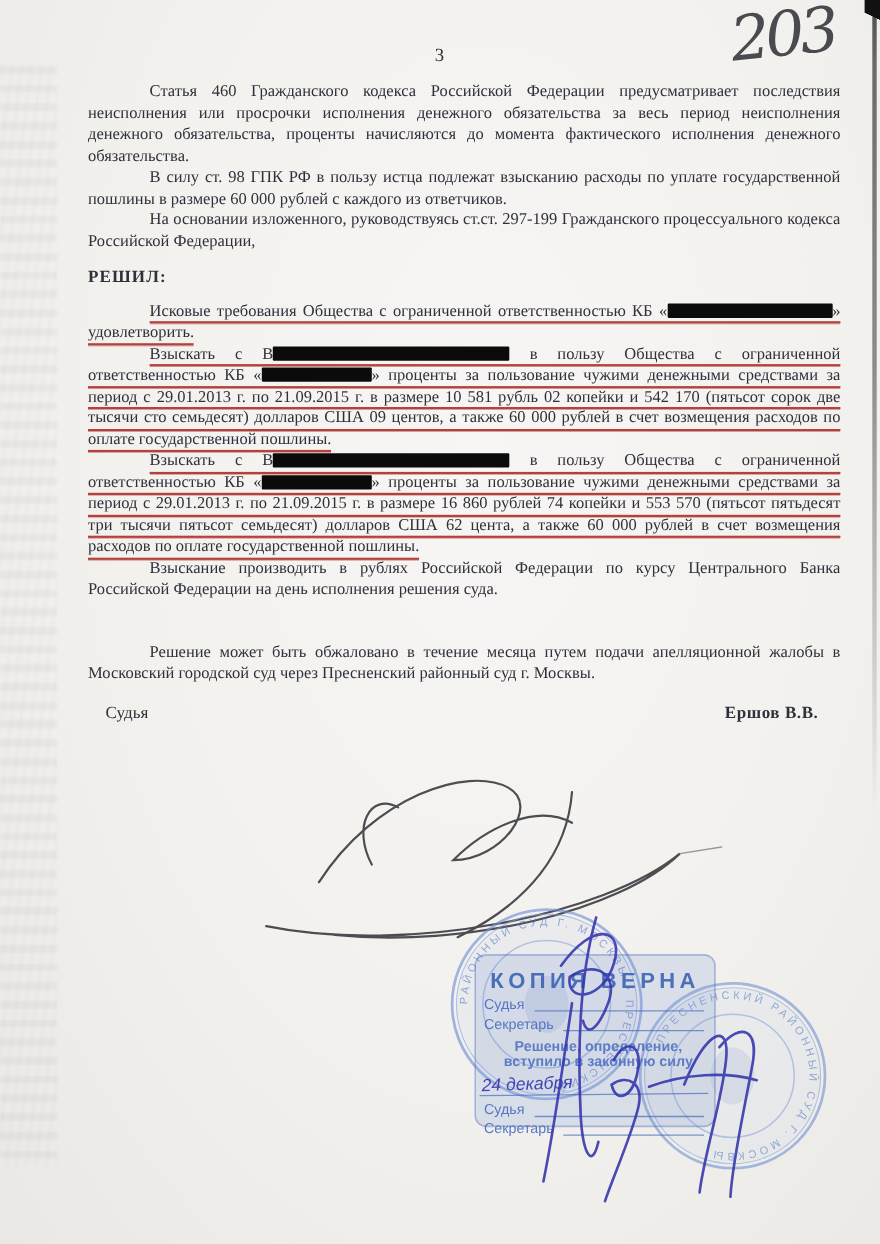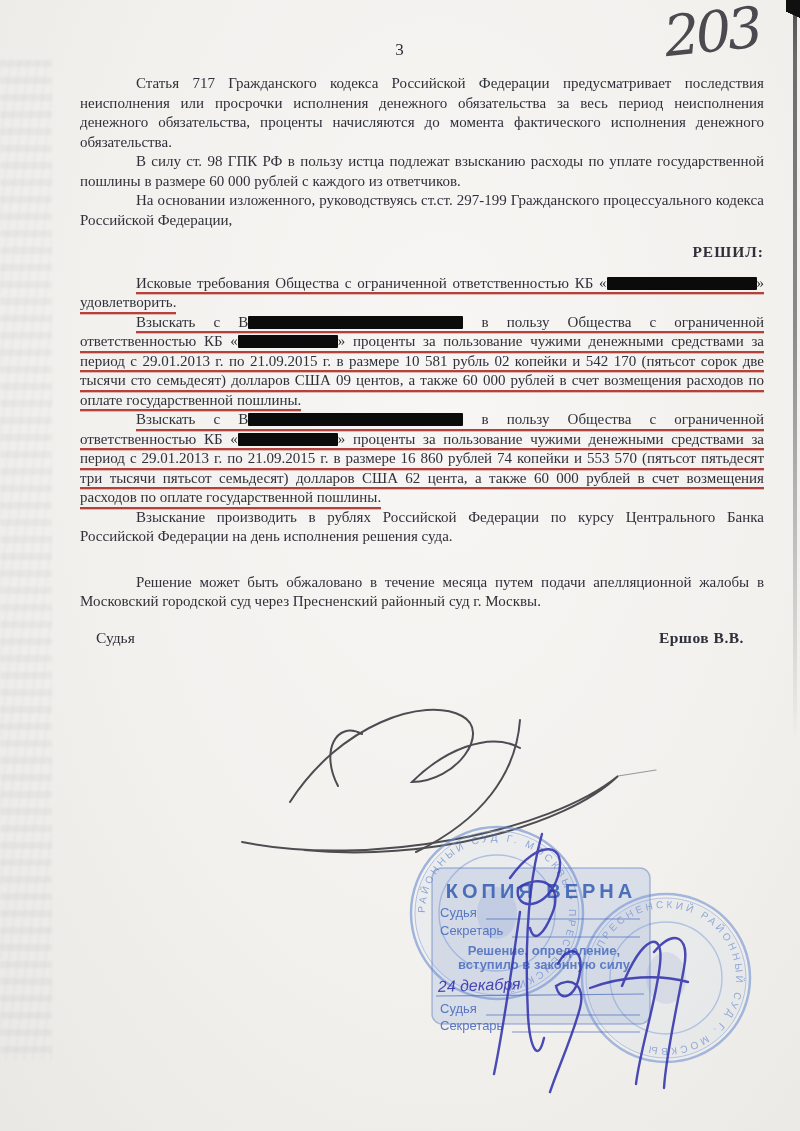"Статья 717 Гражданского кодекса" span { text: 717 -> 460 }
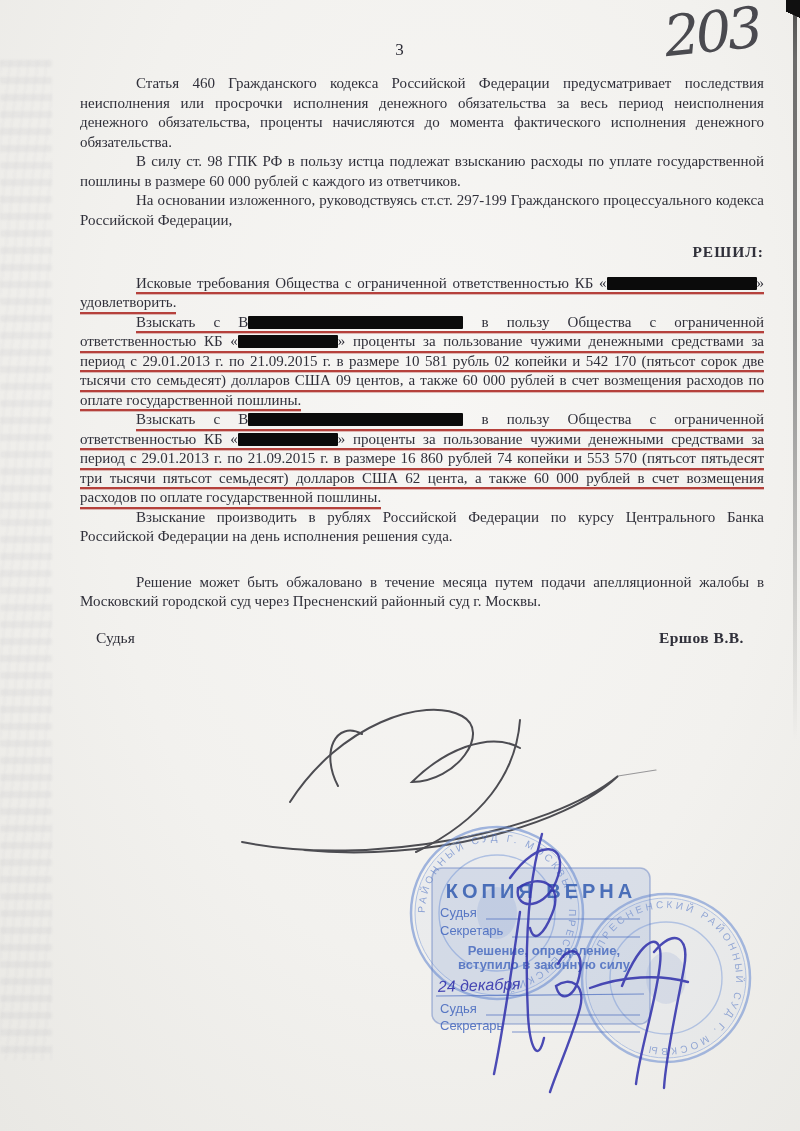"РЕШИЛ:" .doc p.heading { text-align: right -> left }
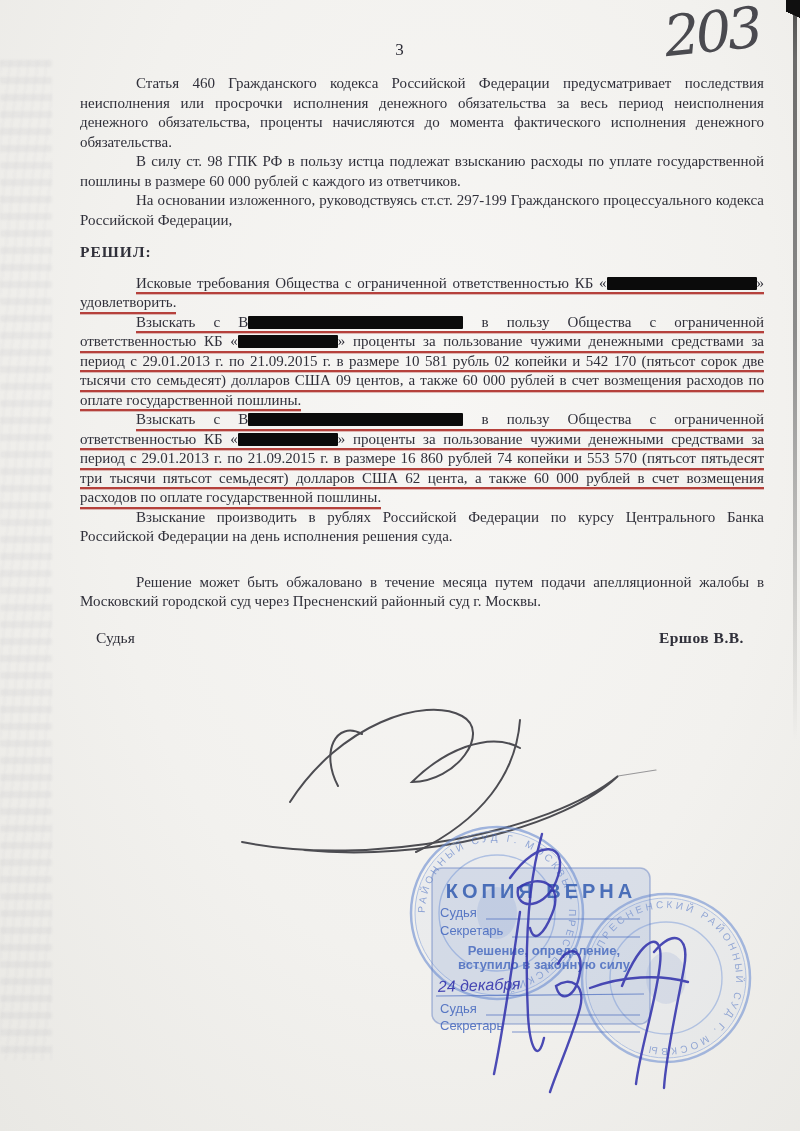"Решение может быть обжаловано в" .doc p.spaced { margin-top: 26px -> 37px }
